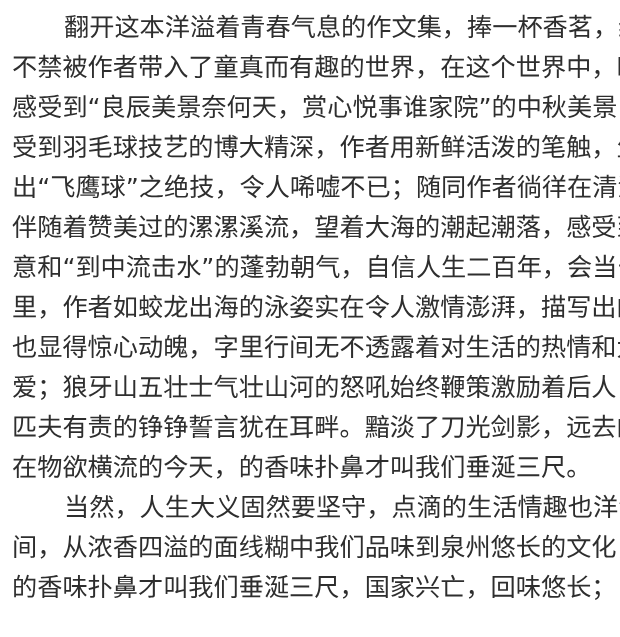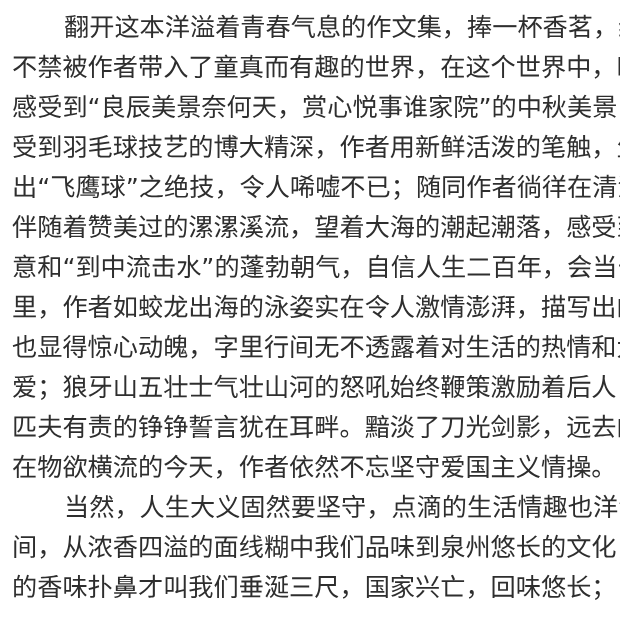"在物欲横流的今天，作者依然不忘坚守爱国主义情操。" div.text-line { text: 作者依然不忘坚守爱国主义情操 -> 的香味扑鼻才叫我们垂涎三尺 }
